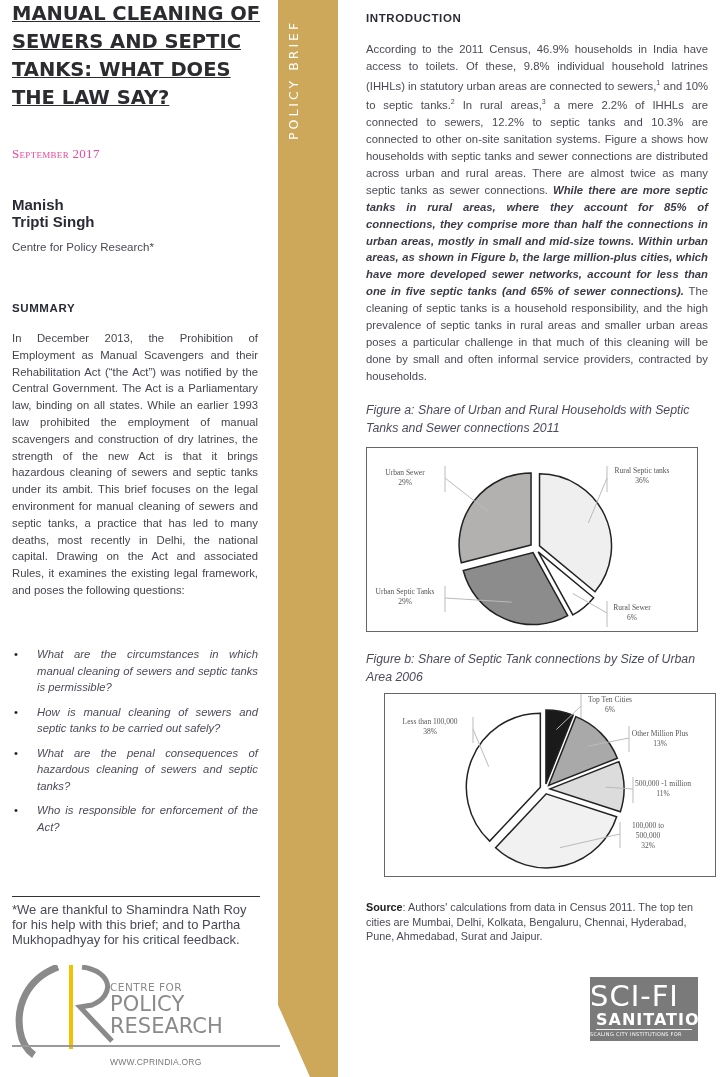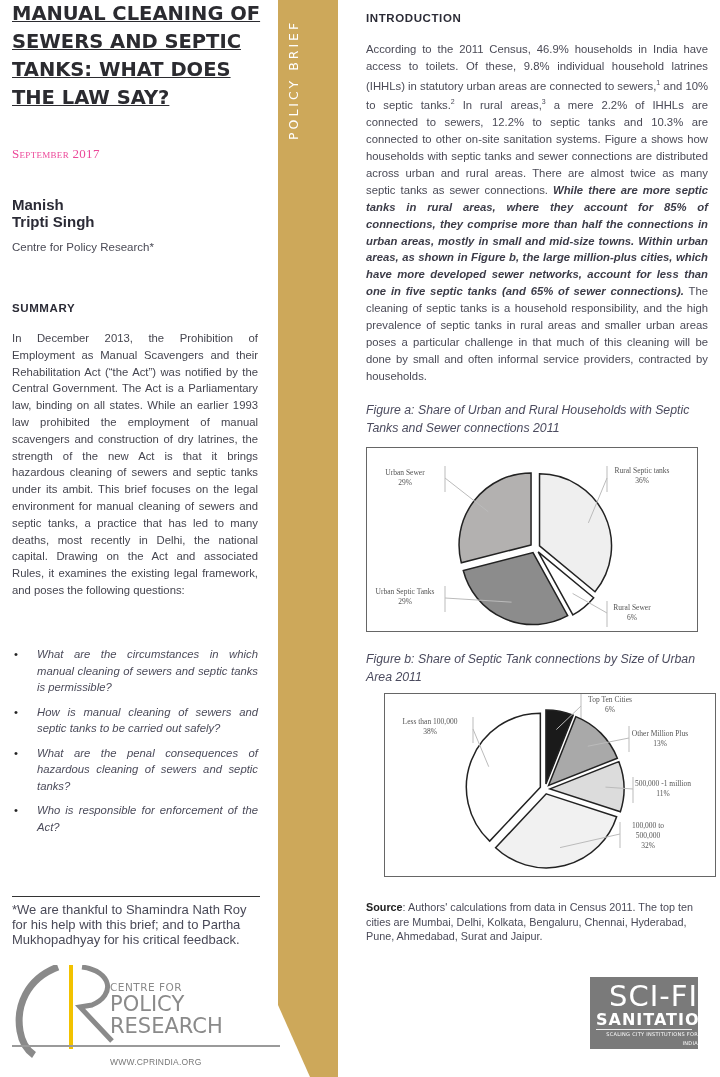"Figure b: Share of Septic" div.fig-caption { text: 2011 -> 2006 }
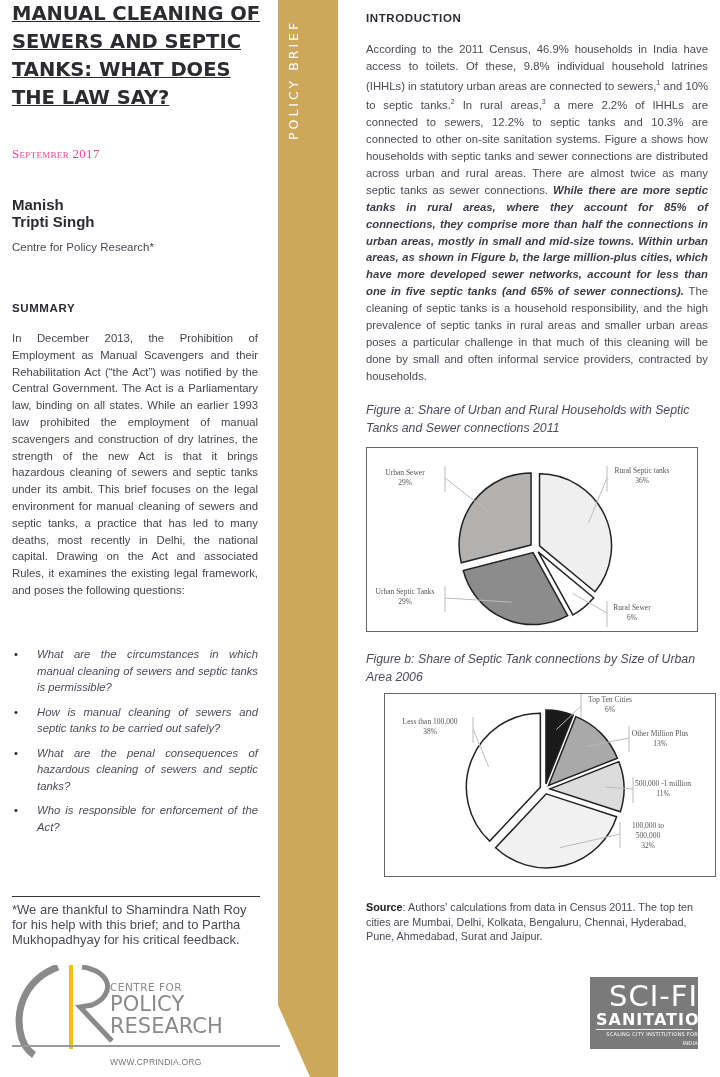"SCI-FI" .scifi { height: 72px -> 64px; text-align: right -> left }
